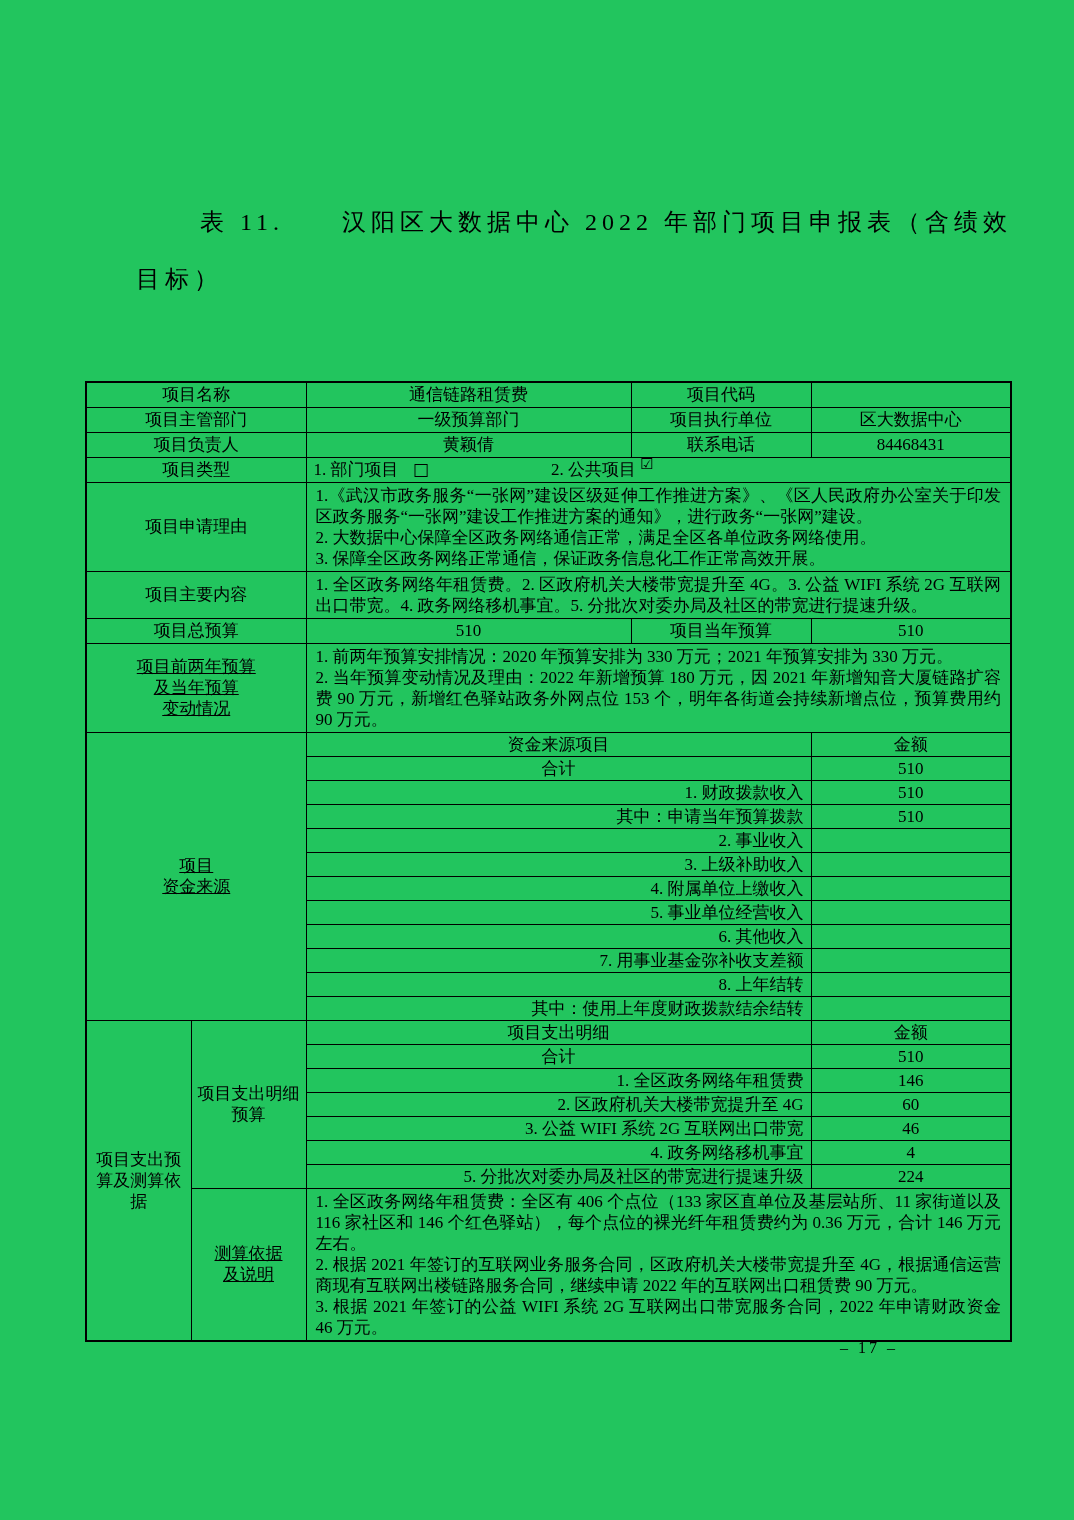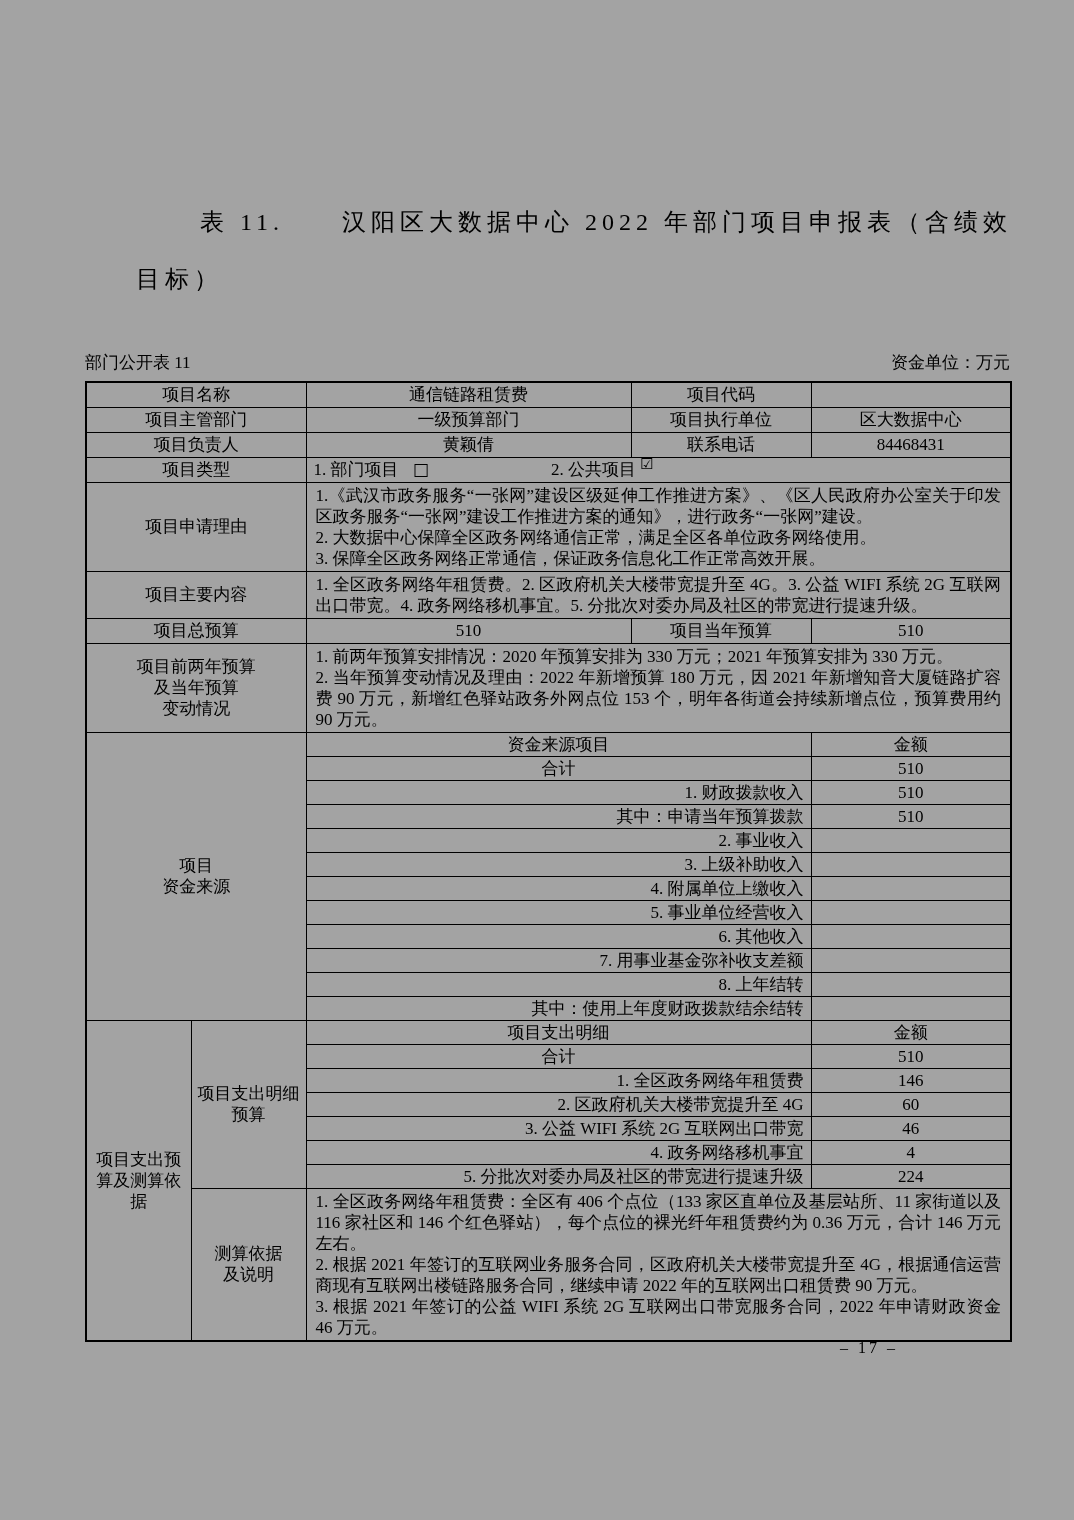"表 11. 汉阳区大数据中心 2022 年部门项目申报表（含绩效" .page { background: #a3a3a3 -> #22c55e }
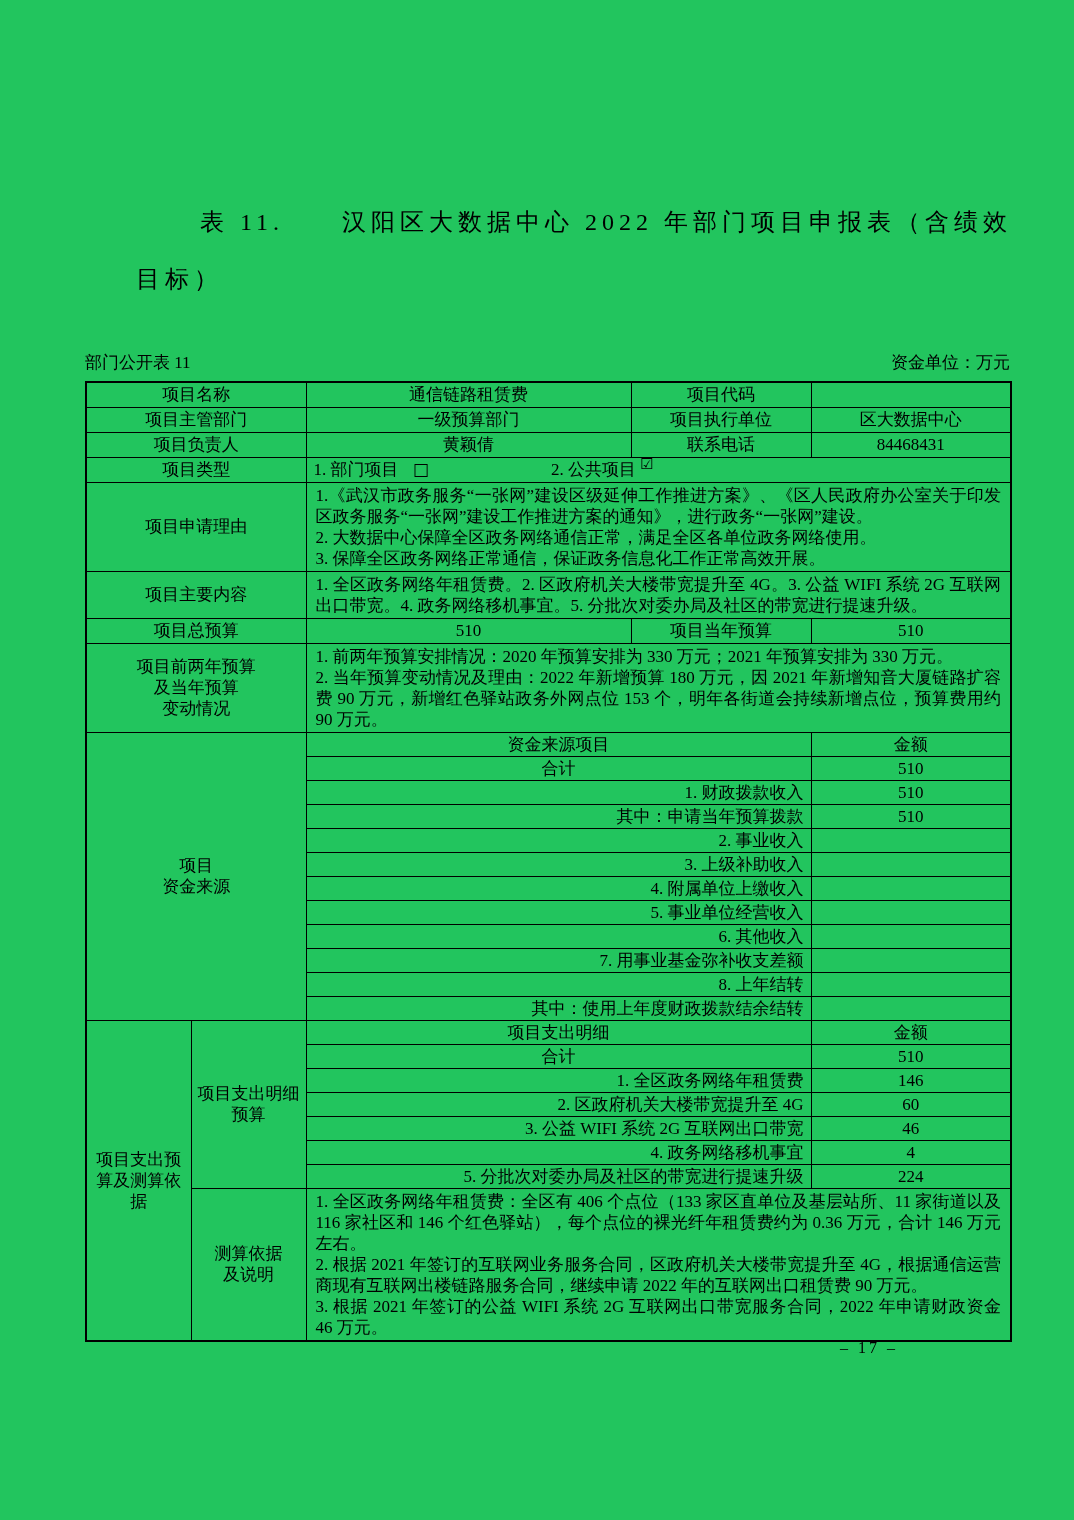"部门公开表 11" div.meta { html: <div> <span>部门公开表 11</span> <span>资金单位：万元</span> </div> -> none }
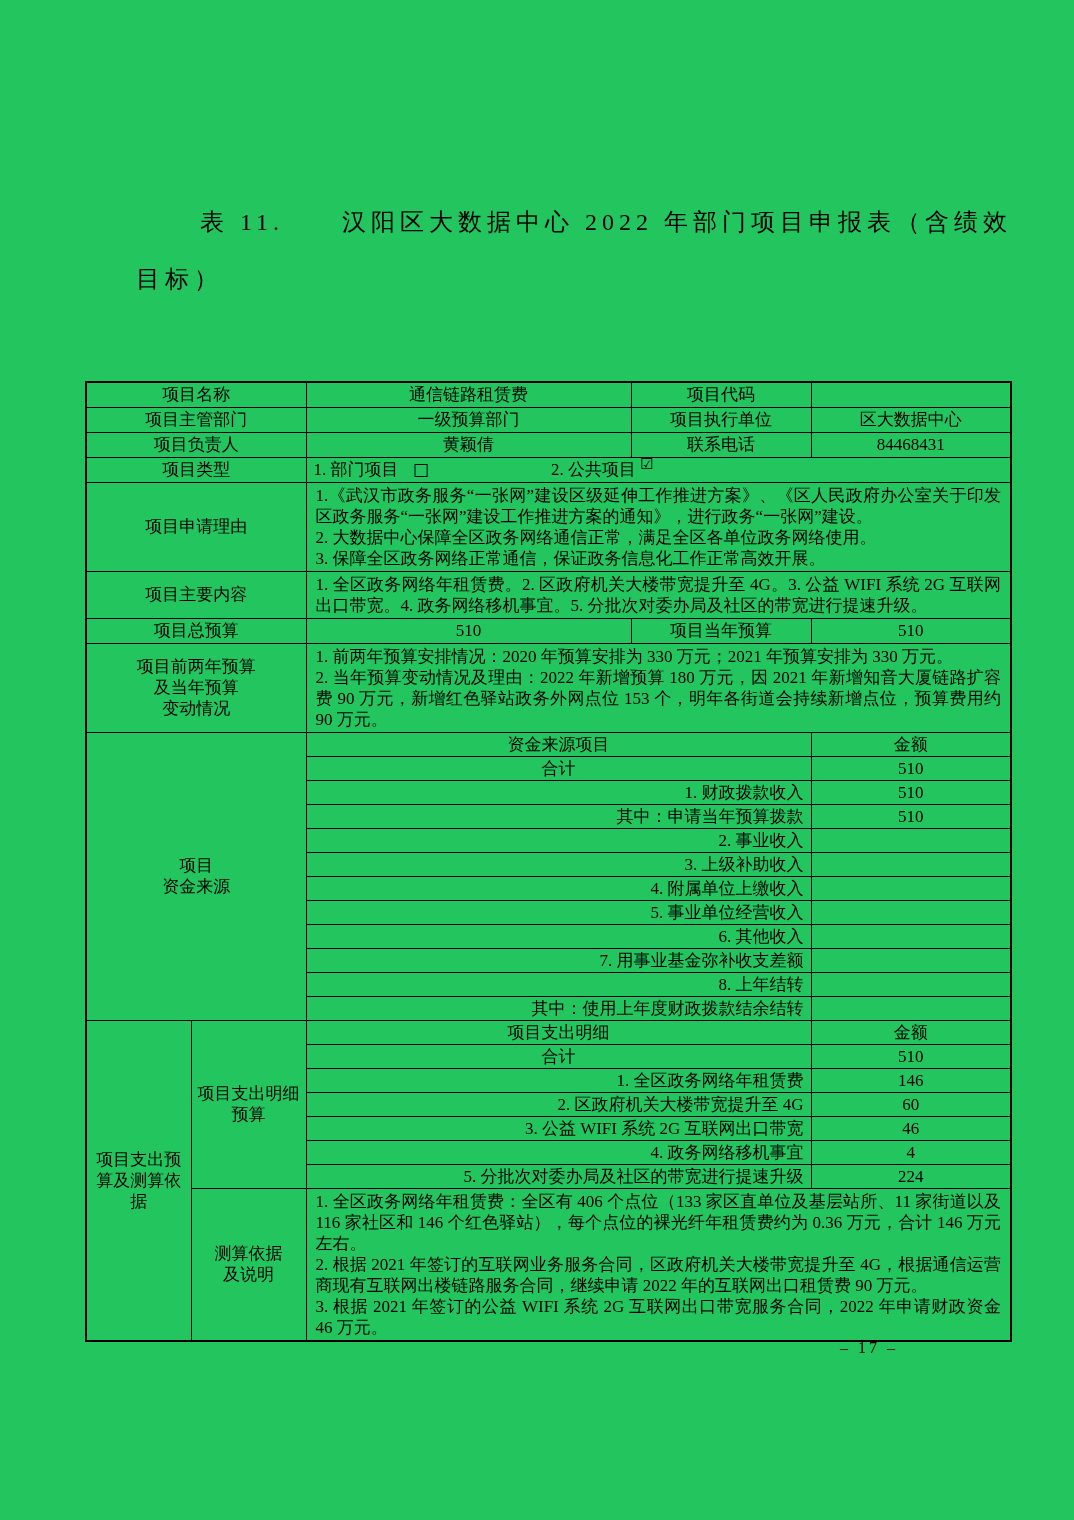"项目前两年预算" .pre { text-decoration: none -> underline }
